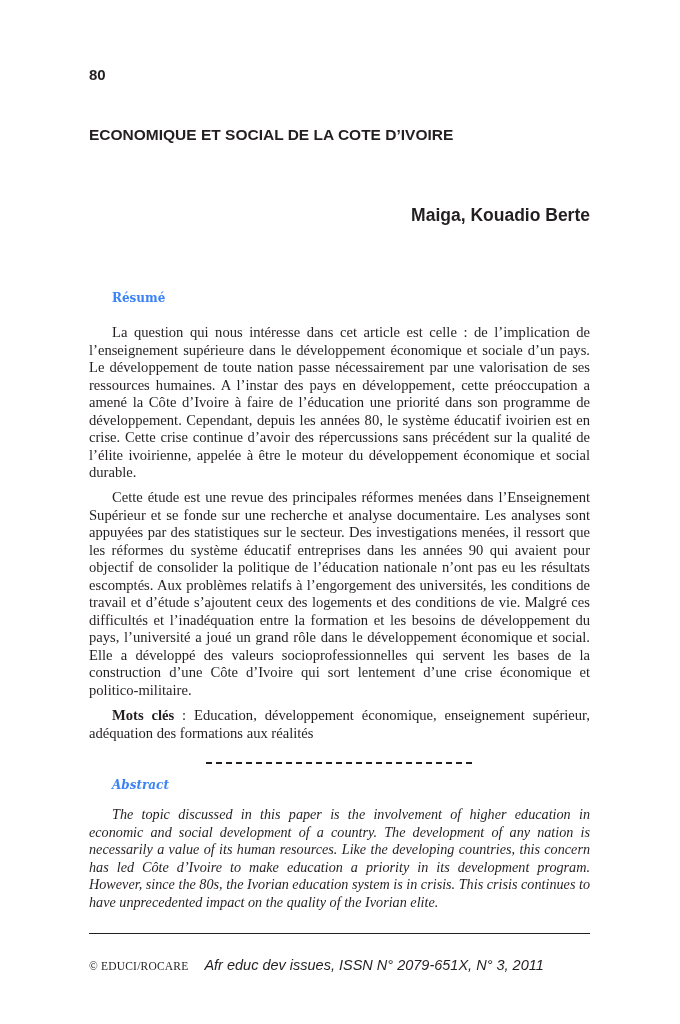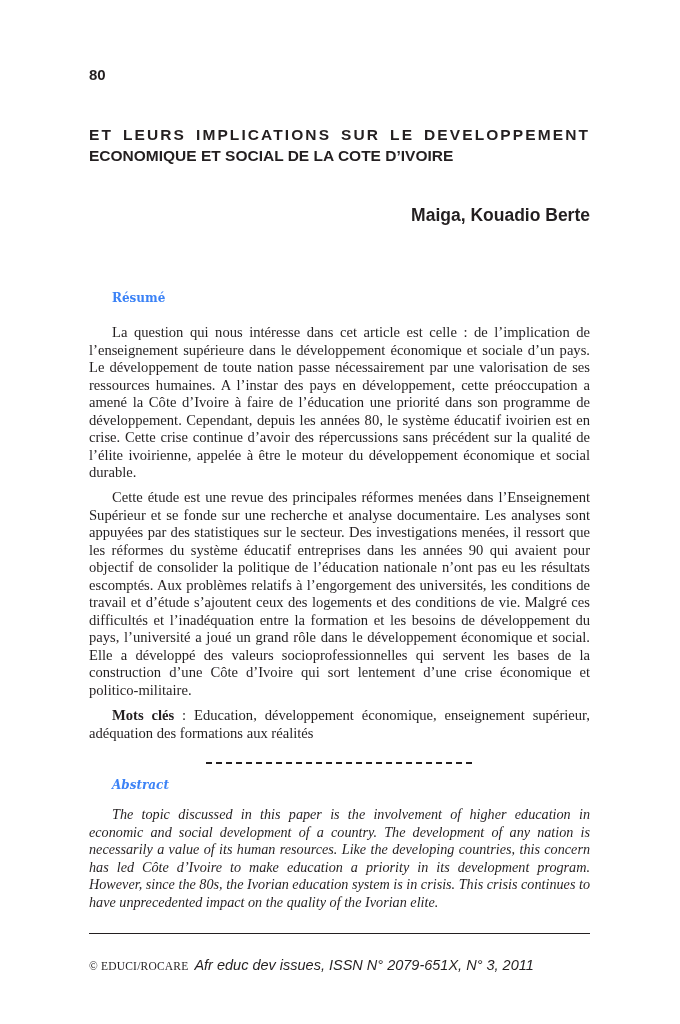"ET LEURS IMPLICATIONS SUR LE" span.line { html: <span>ET LEURS IMPLICATIONS SUR LE DEVELOPPEMENT</span> -> none }
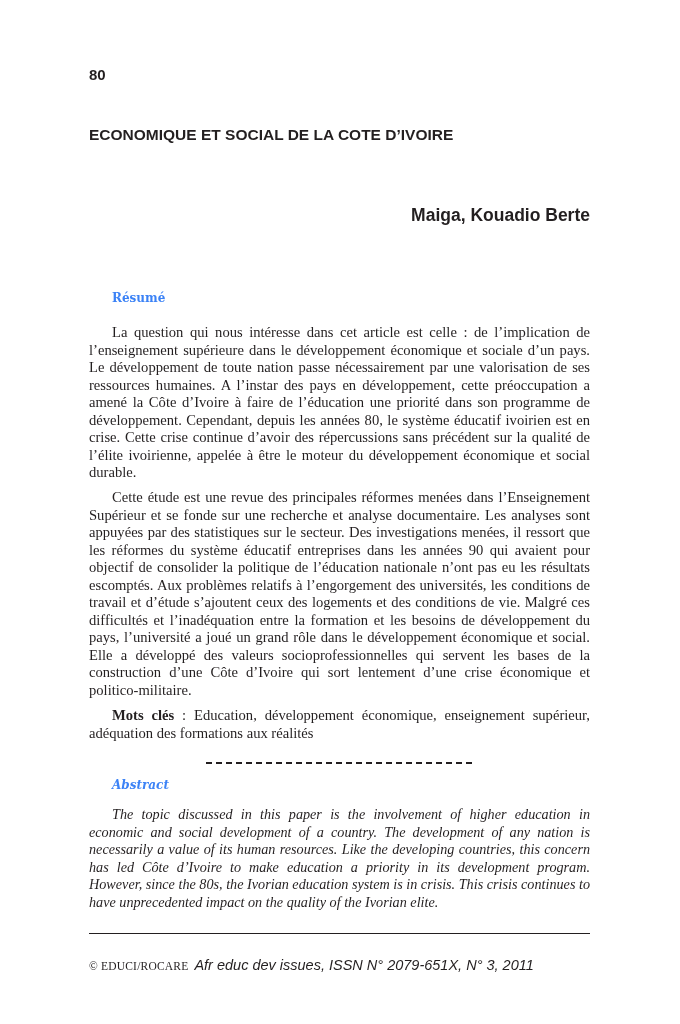"© EDUCI/ROCARE" .footer .copyright { margin-right: 6px -> 16px }
